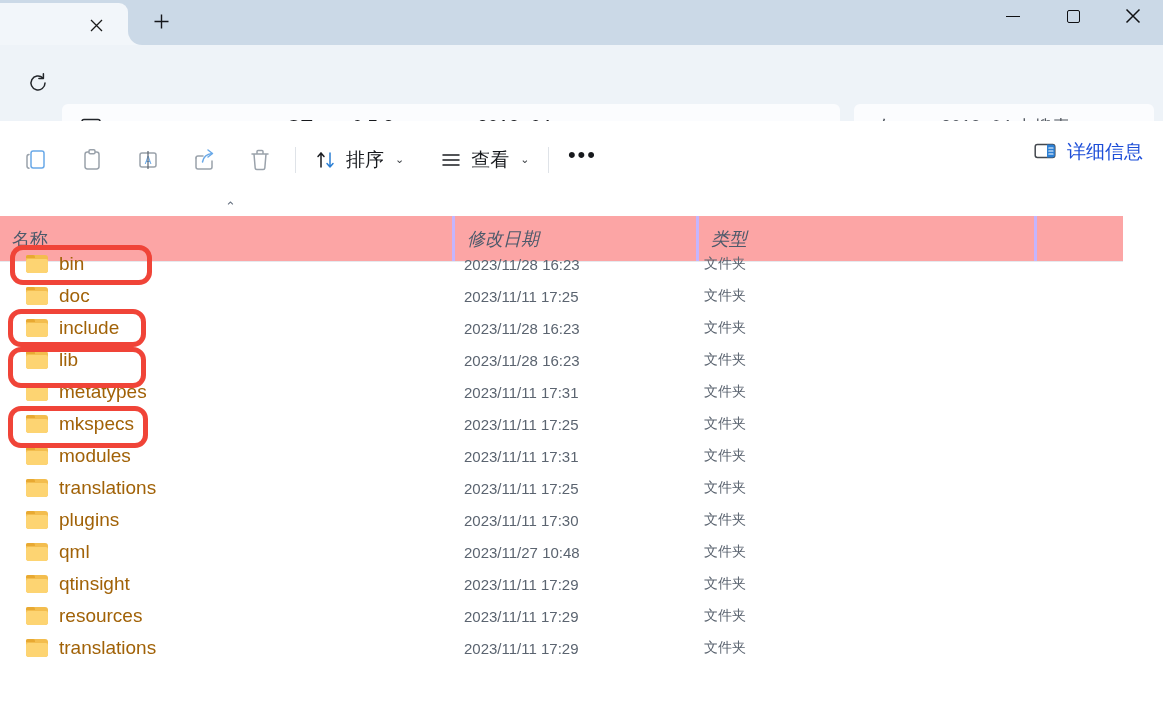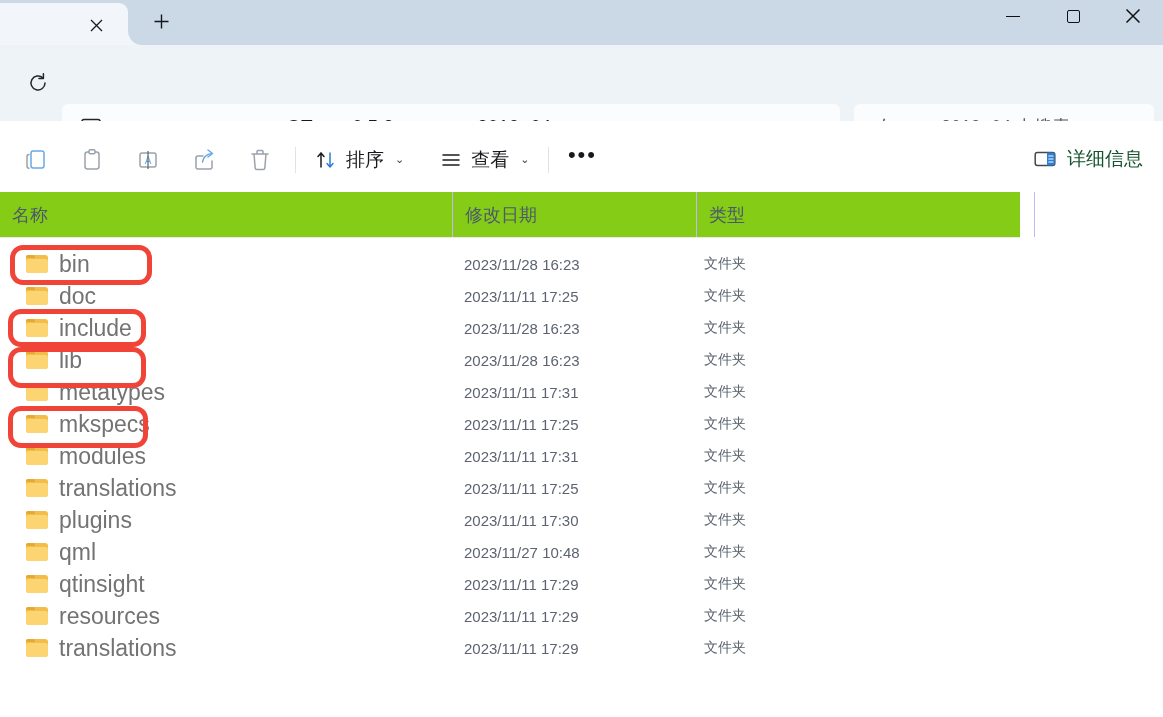"详细信息" .tb-details { align-items: center -> flex-start; color: #14532d -> #1d4ed8 }
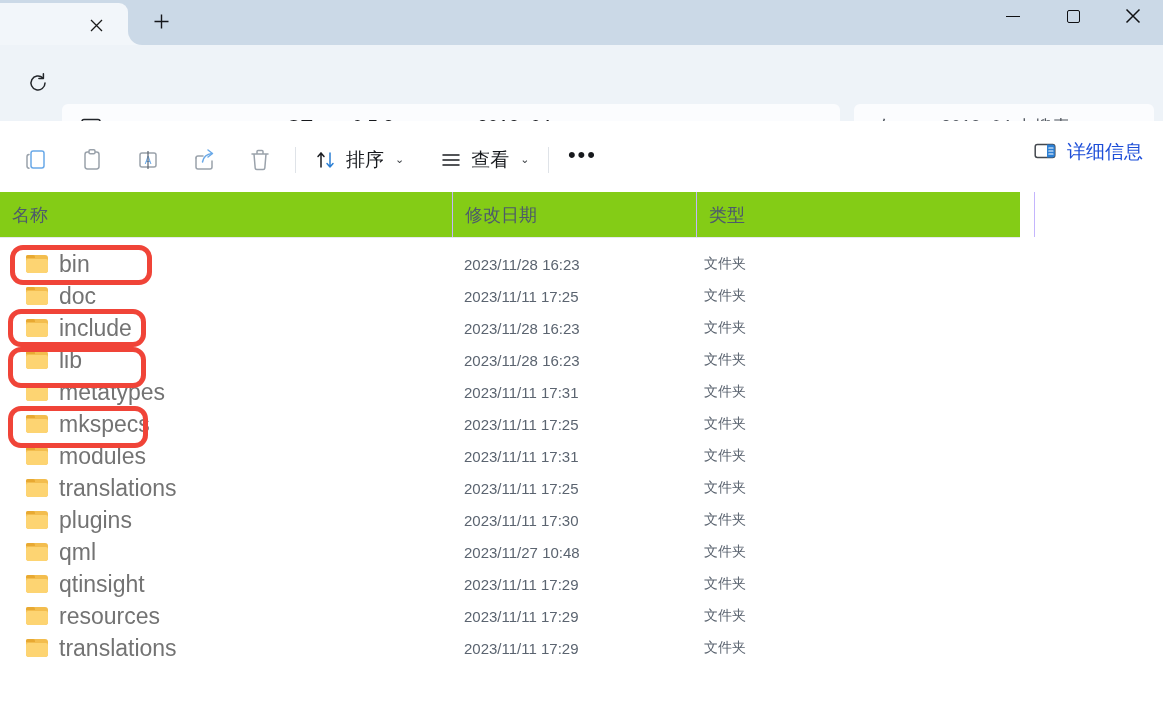"名称" .colheader { background: #84cc16 -> #fca5a5; top: 192px -> 216px; width: 1020px -> 1123px }
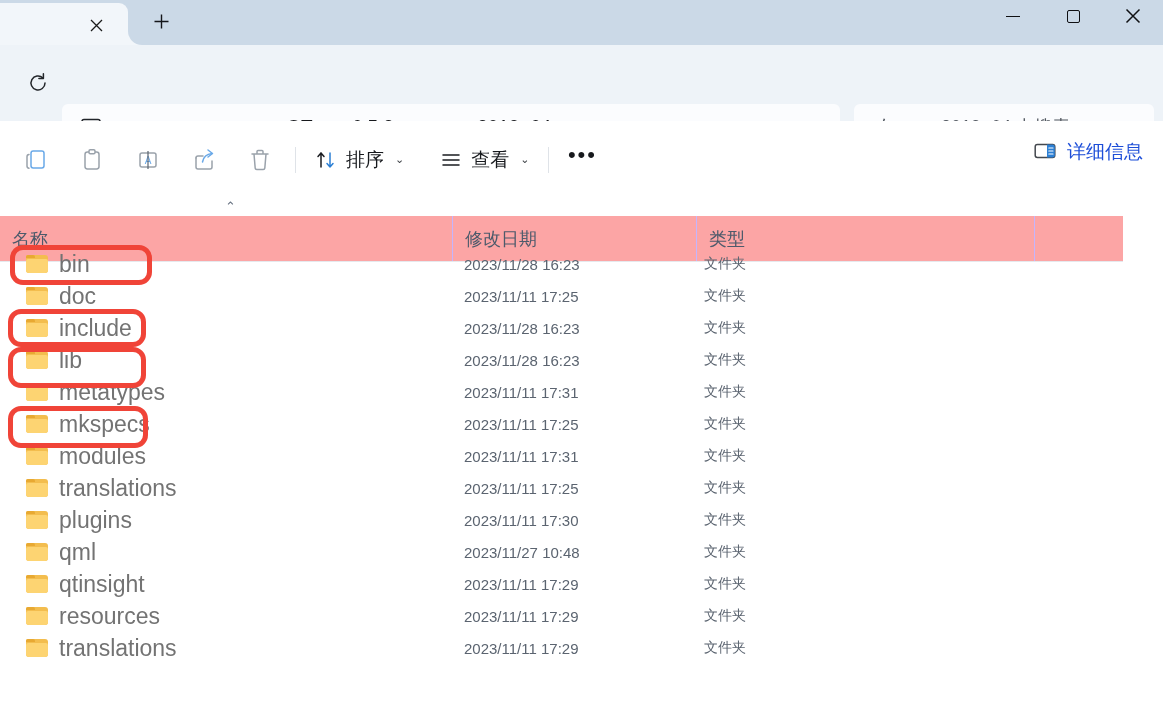"修改日期" .colh.divider { border-left: 1px solid #c4b5fd -> 3px solid #c4b5fd; font-style: none -> italic }
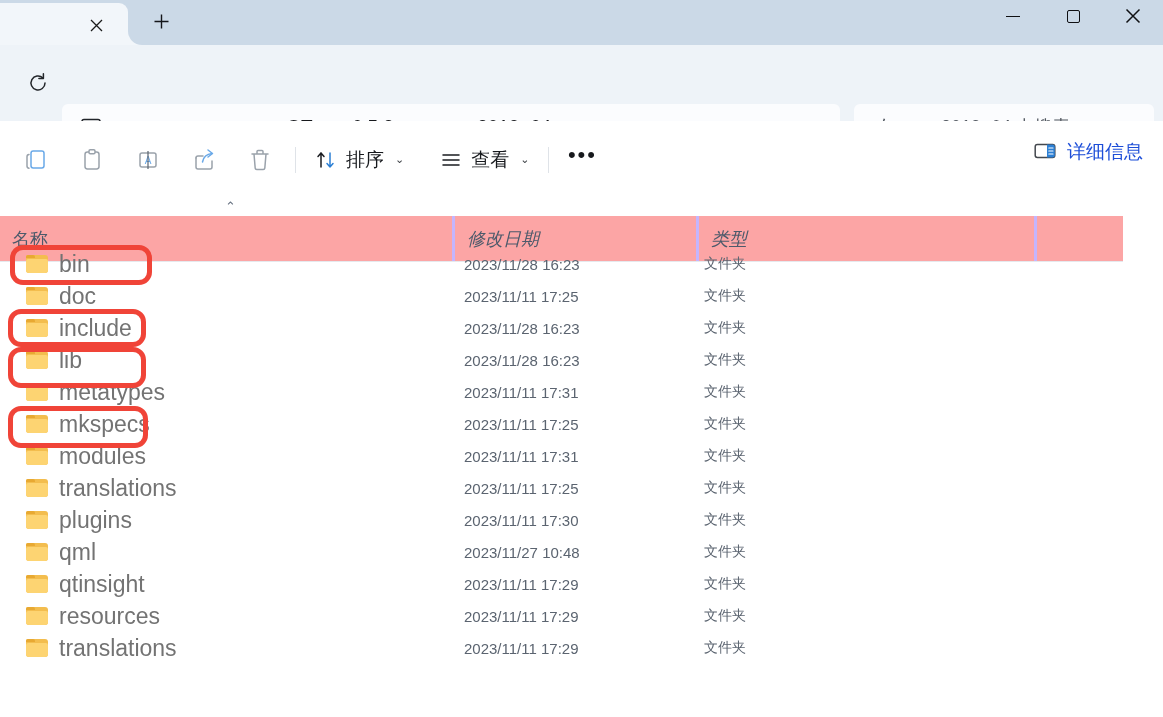"bin" .cell-name .fname { color: #737373 -> #a16207; font-size: 23px -> 19px }
